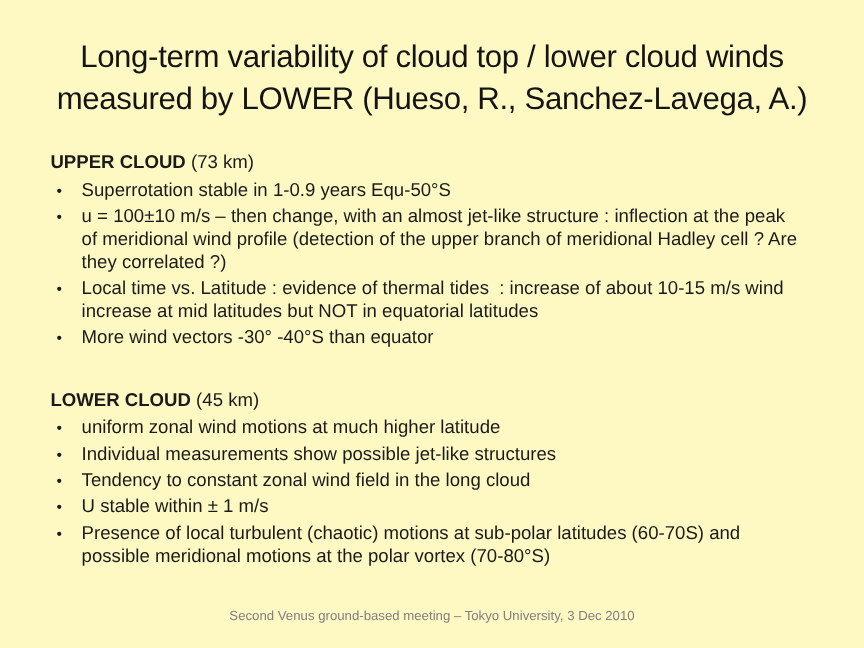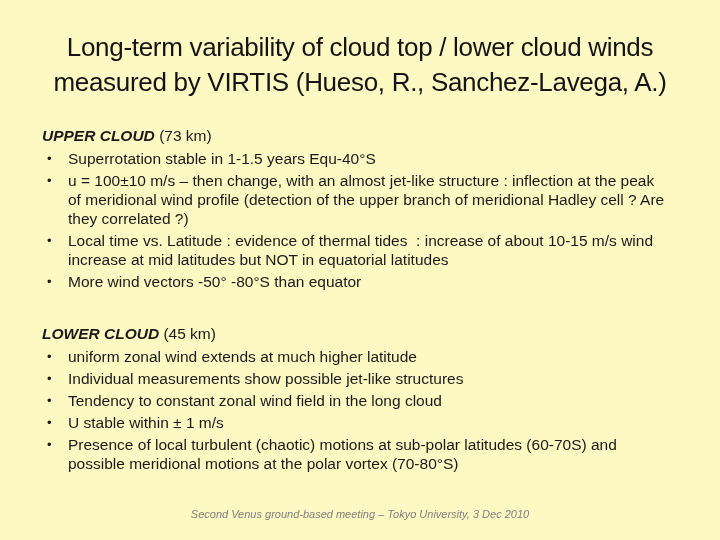"measured by VIRTIS (Hueso, R.," span.title-line { text: VIRTIS -> LOWER }
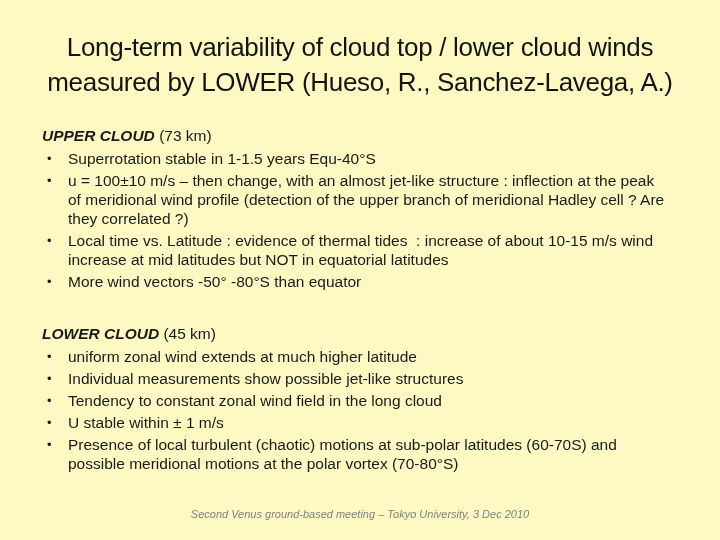"UPPER CLOUD" .section-heading .bold { font-style: italic -> none }
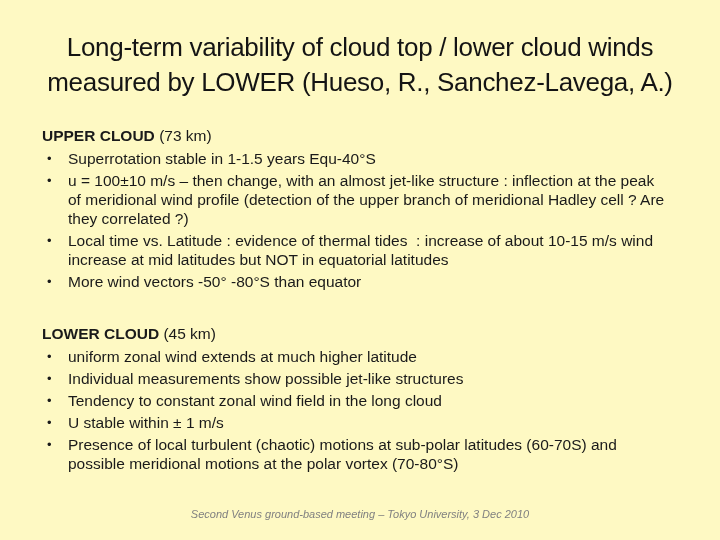"Superrotation stable in 1-1.5 years" span.bullet-text { text: 1-1.5 years Equ-40 -> 1-0.9 years Equ-50 }
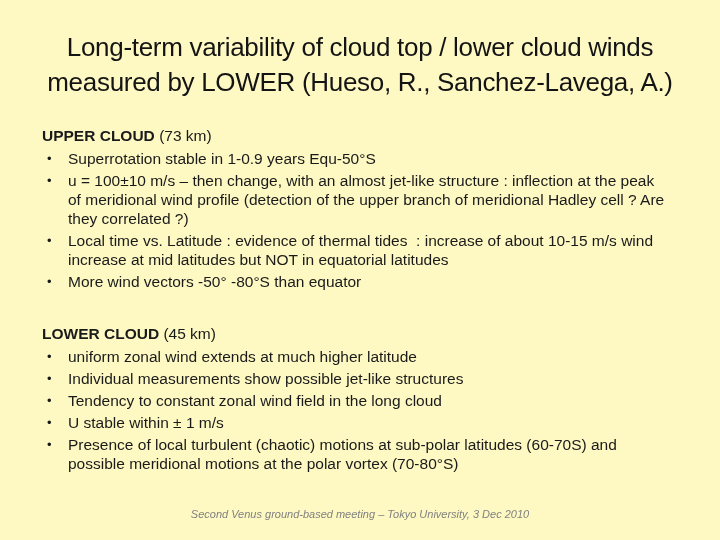"More wind vectors -50° -80°S" span.bullet-text { text: -50° -80 -> -30° -40 }
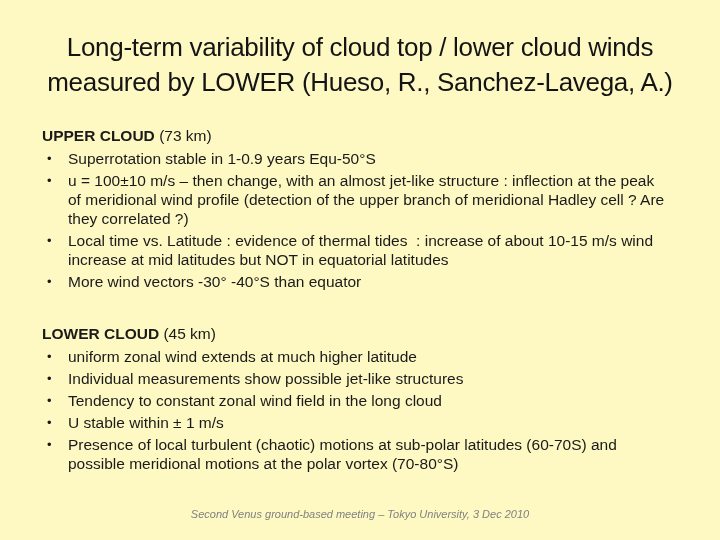"uniform zonal wind extends at" span.bullet-text { text: extends -> motions }
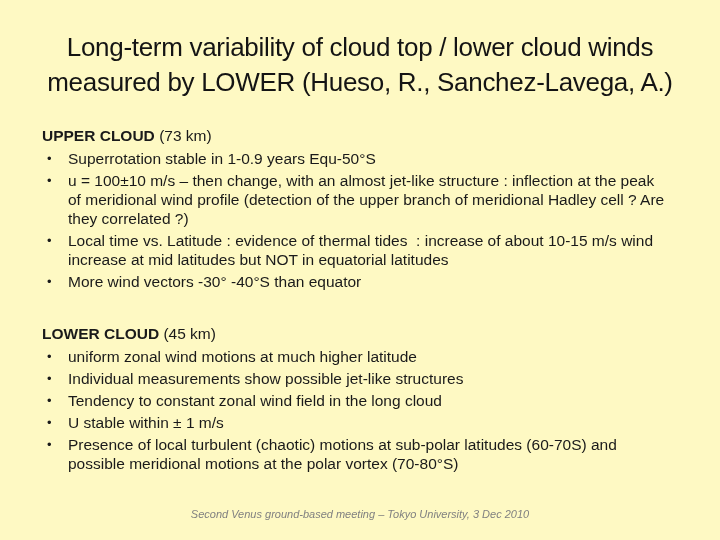"Second Venus ground-based meeting –" .footer { font-style: italic -> none }
